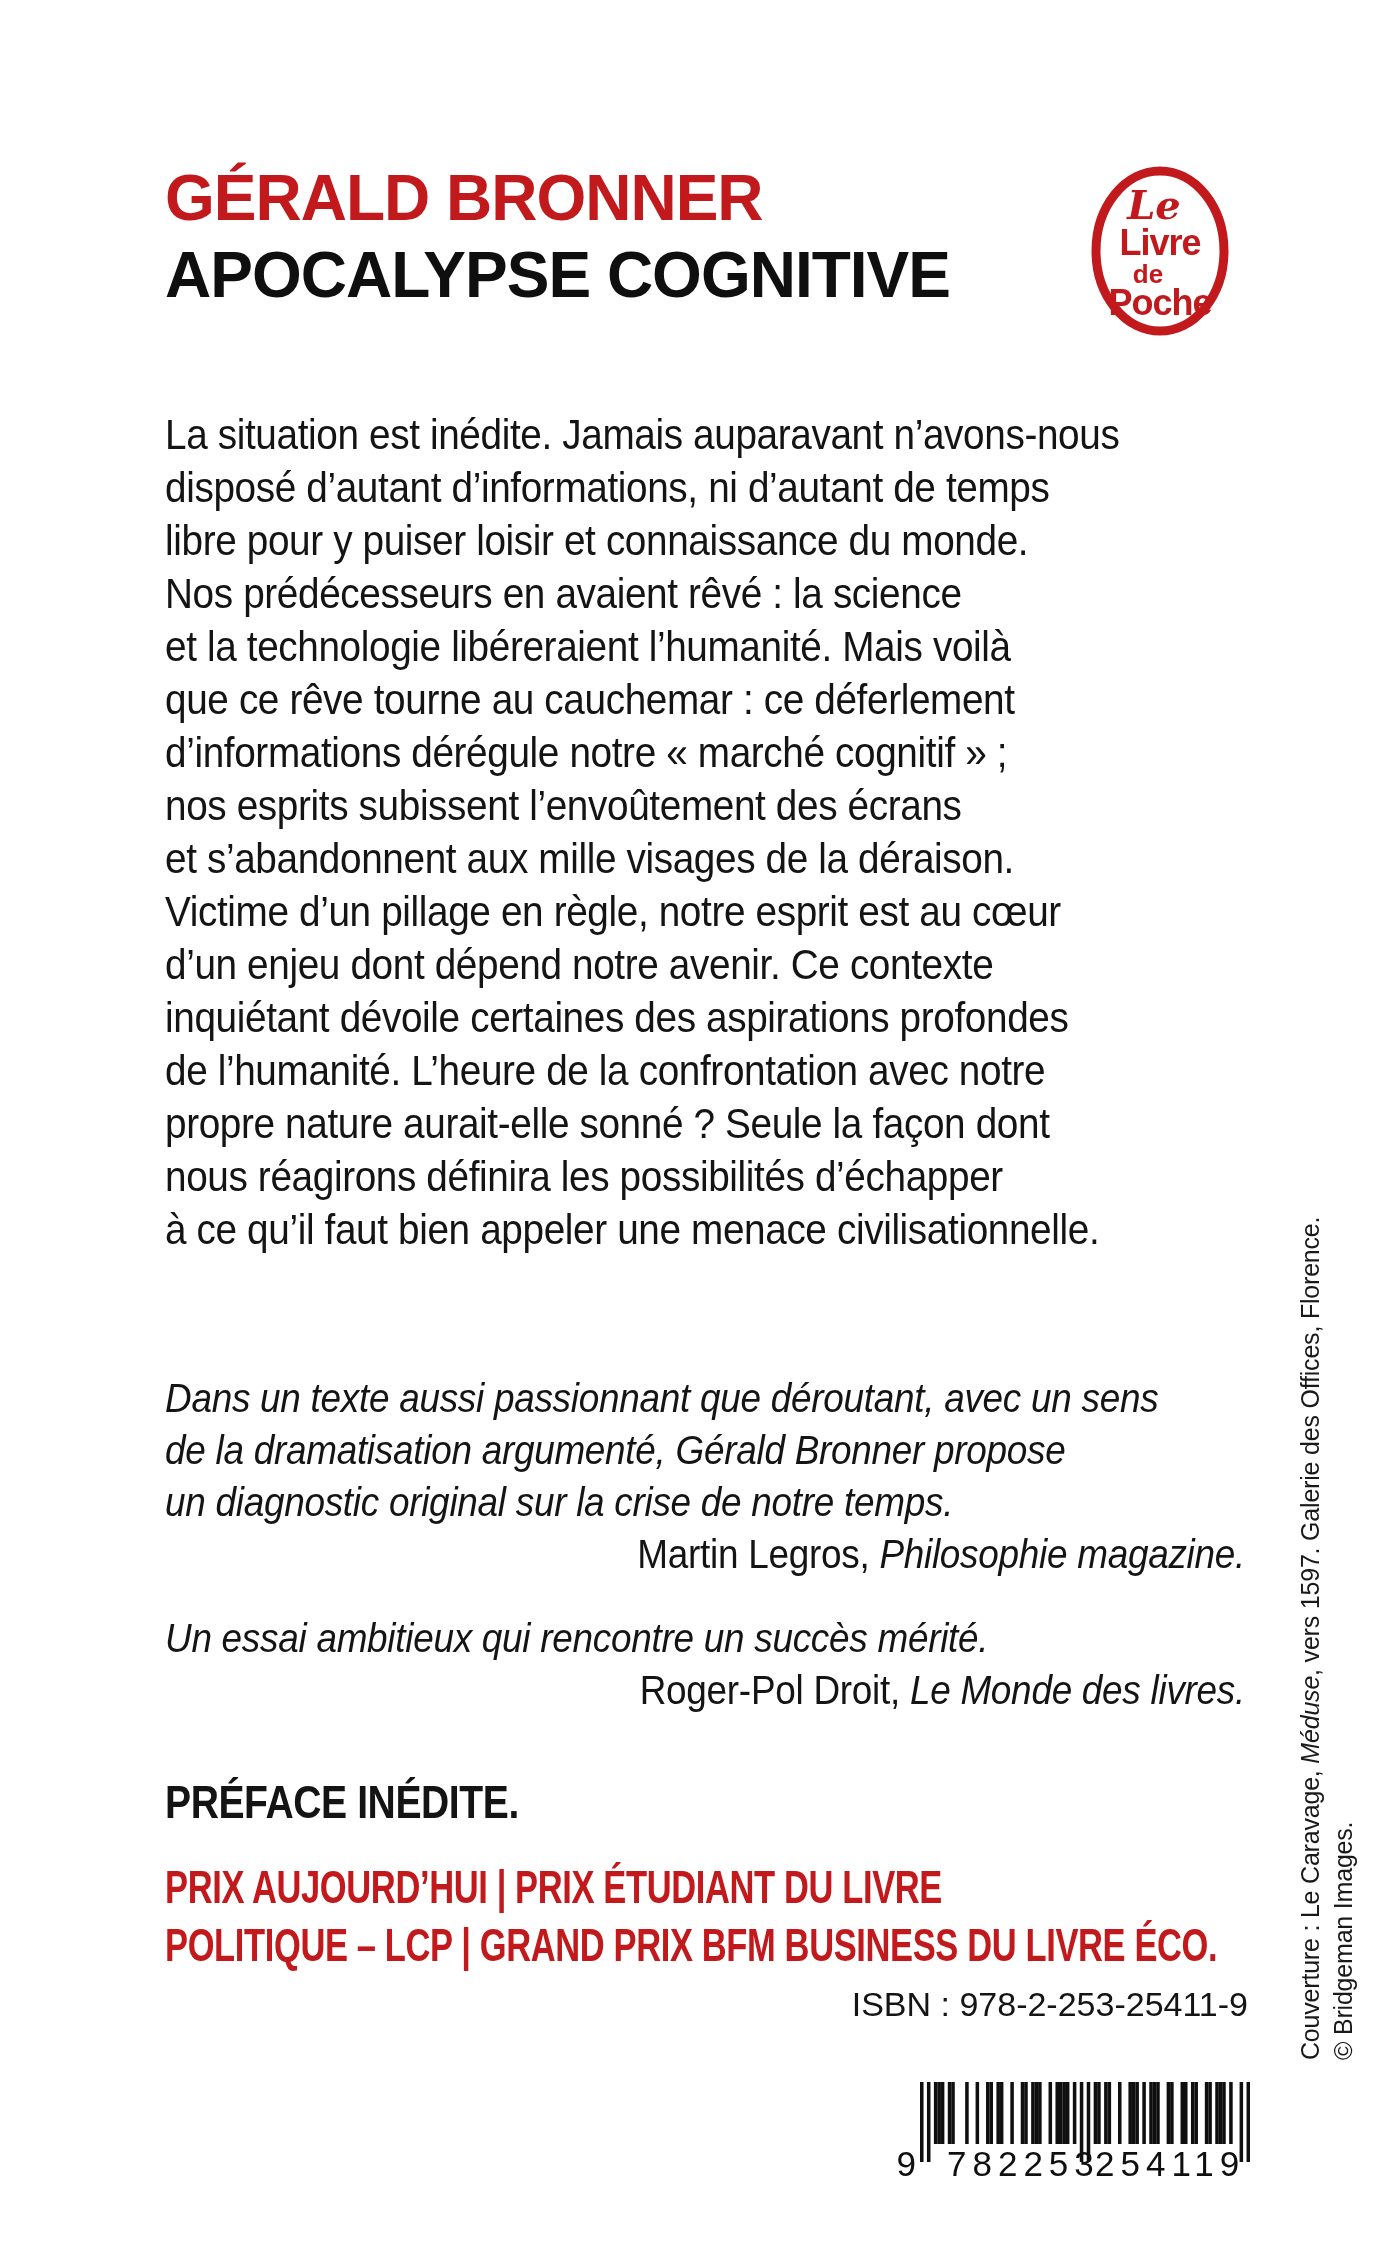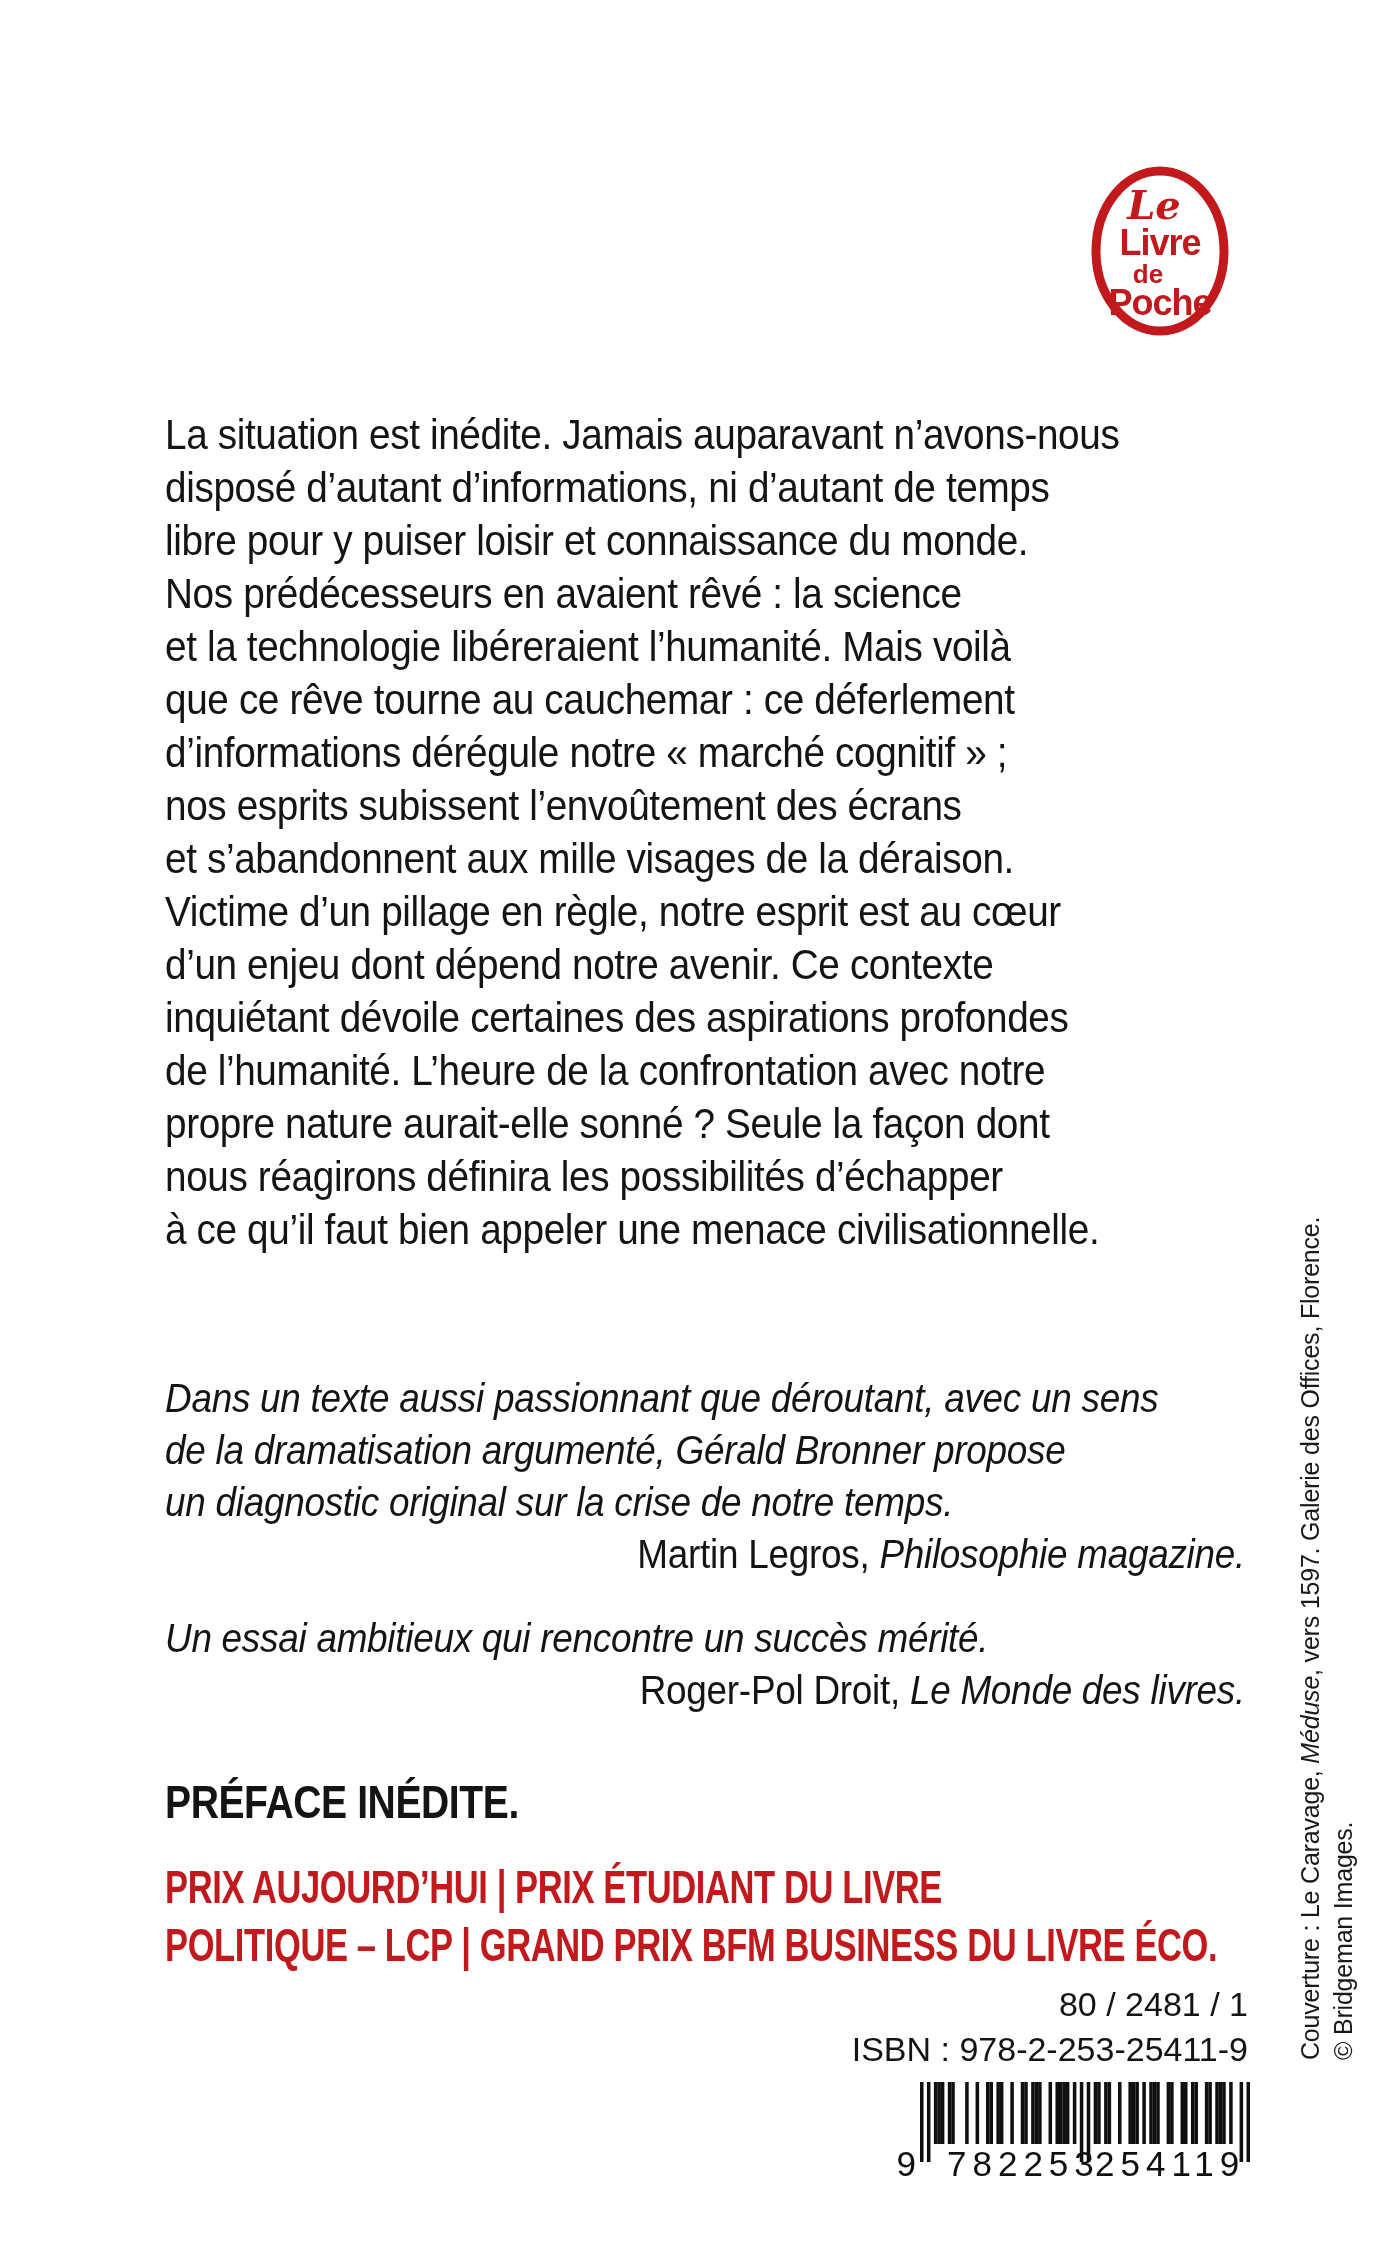"GÉRALD BRONNER" div.abs { html: none -> <div> <div>GÉRALD BRONNER</div> <div>APOCALYPSE COGNITIVE</div> </div> }
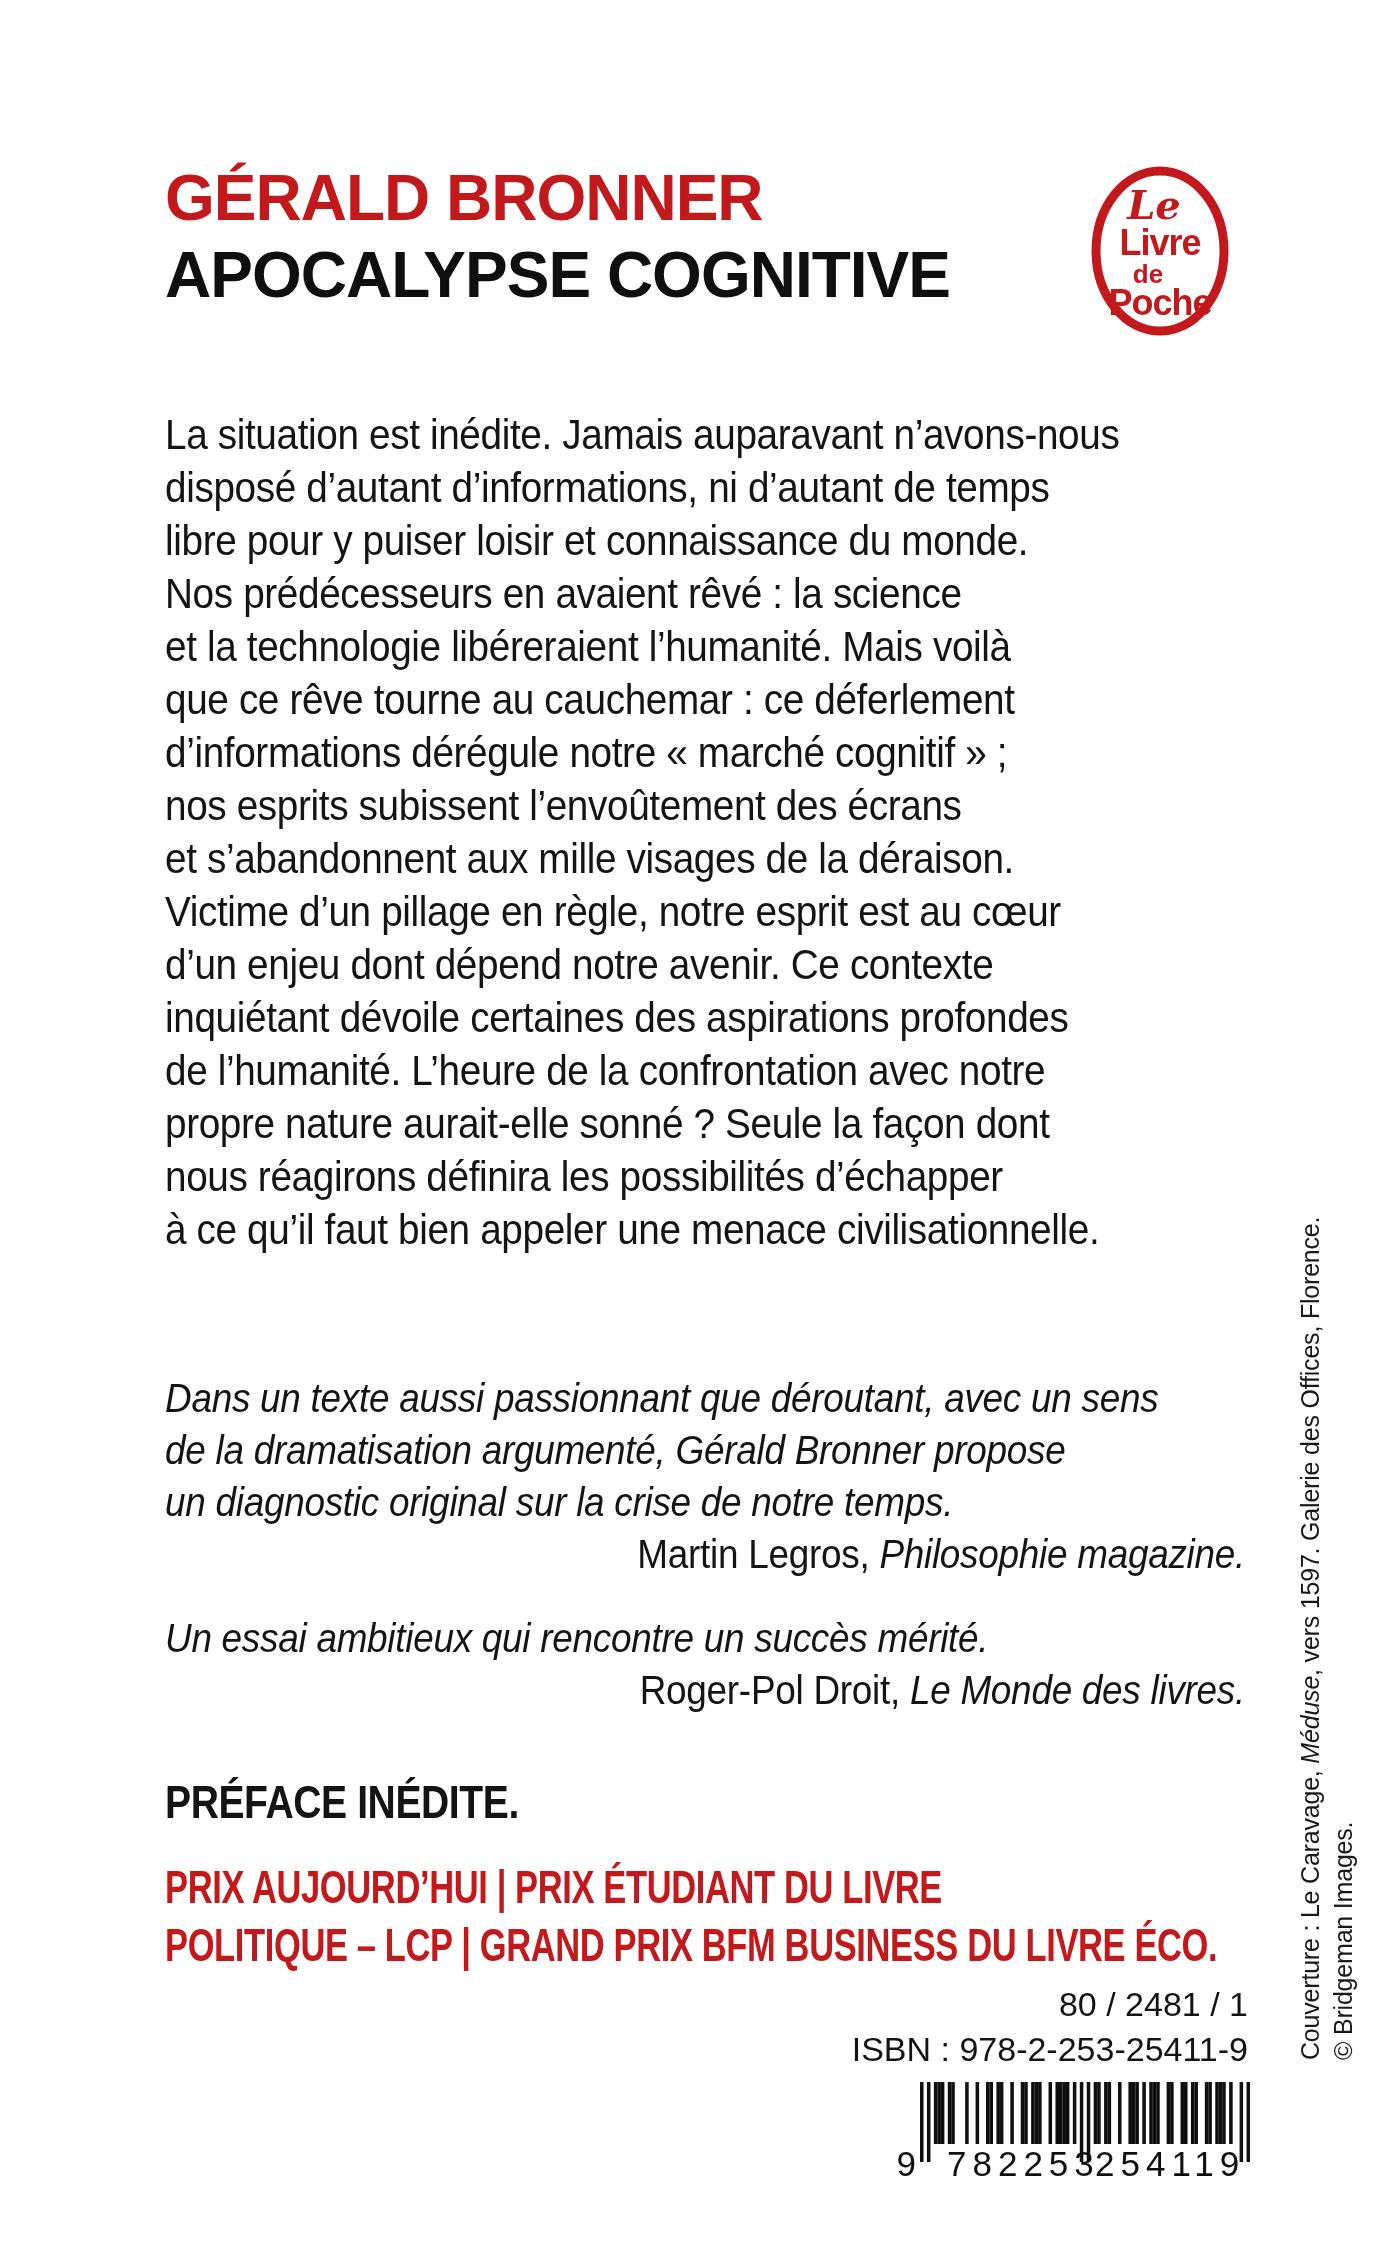"80 / 2481 / 1" div { html: <div>80 / 2481 / 1</div> -> none }
